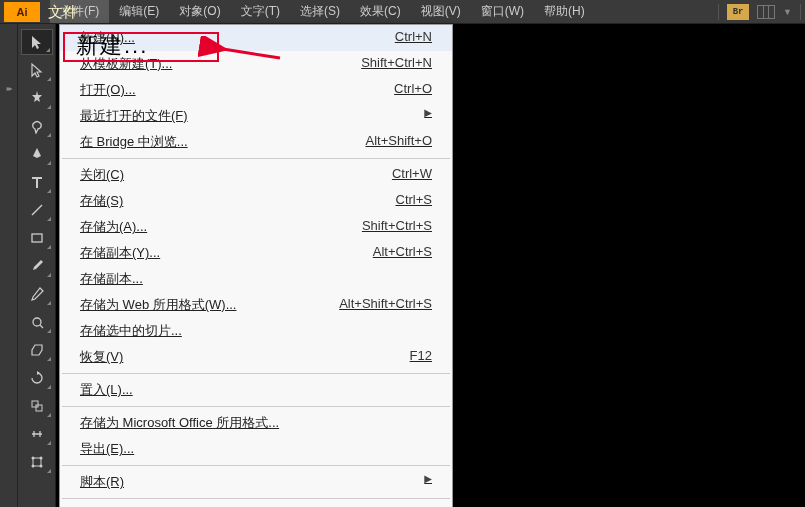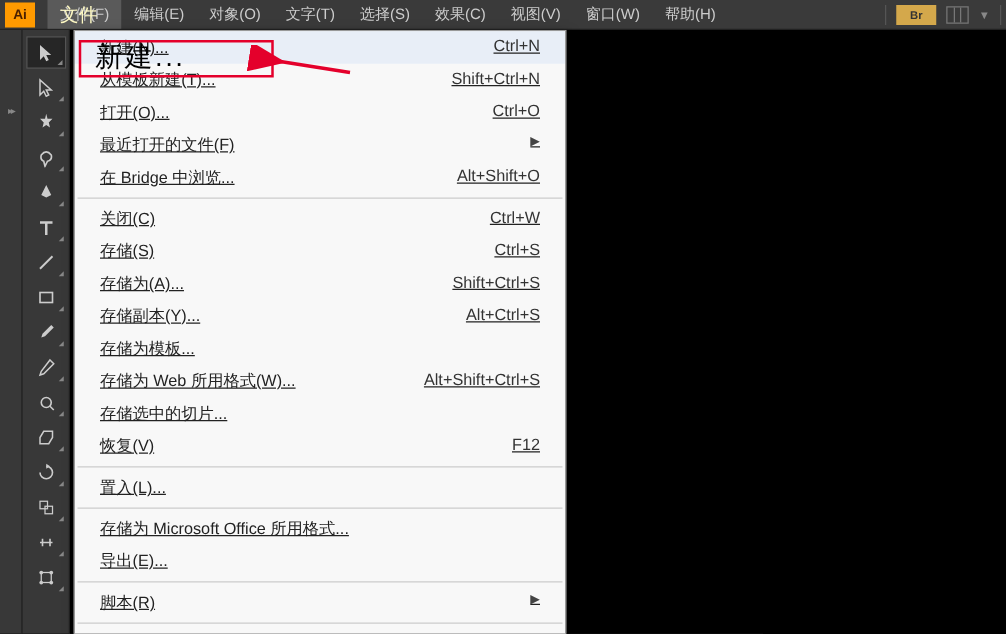"Ai" .app-logo { width: 24px -> 36px }
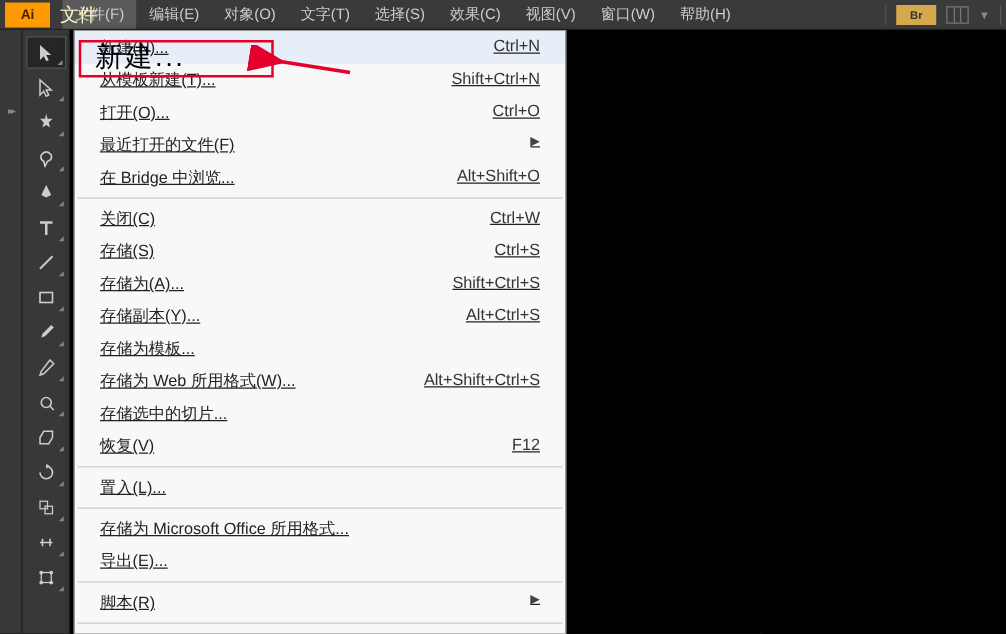"Br" .br-badge { font-family: none -> Liberation Mono, monospace; width: 32px -> 22px }
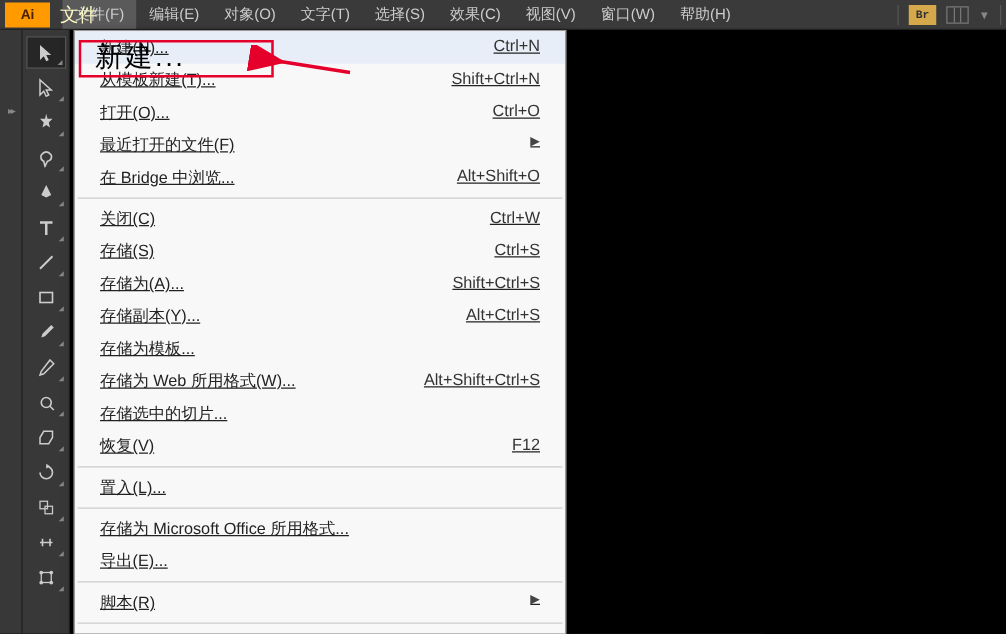"存储为模板..." span { text: 为模板 -> 副本 }
